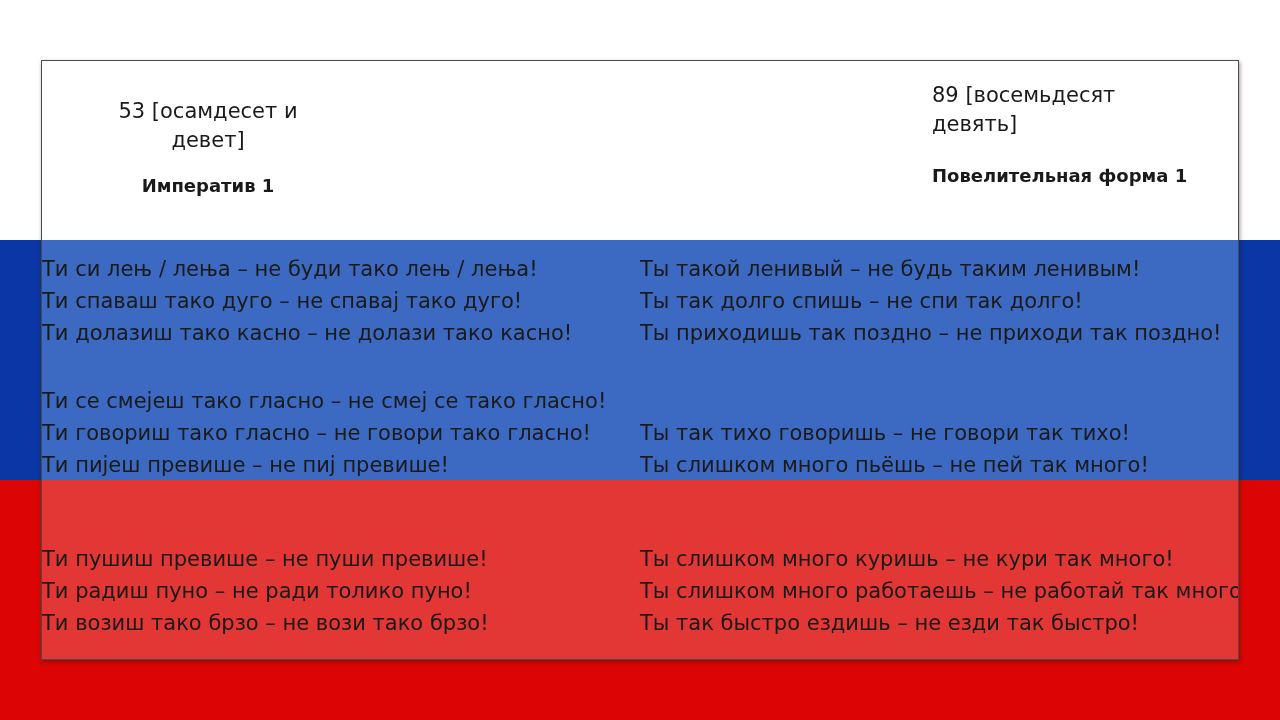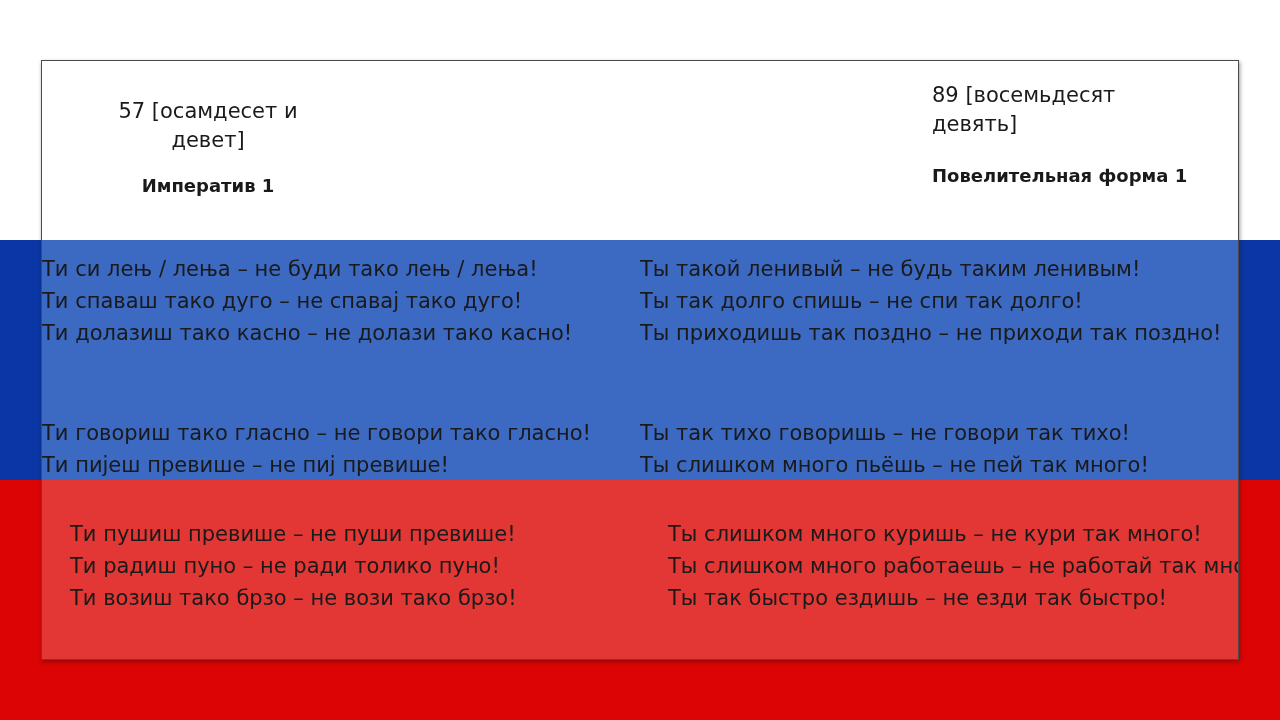"57 [осамдесет и девет]" div.hdr-num { text: 57 -> 53 }
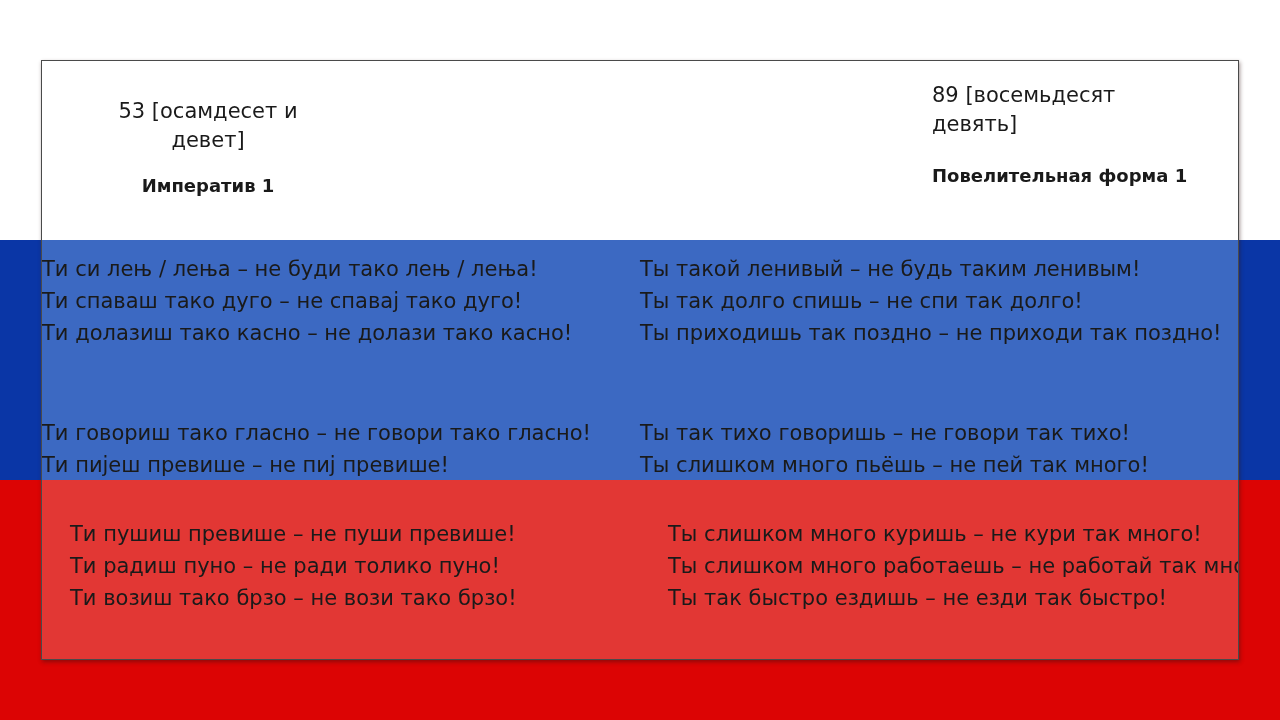"Ти се смејеш тако гласно" div.cell { html: none -> <div>Ти се смејеш тако гласно – не смеј се тако гласно!</div> }
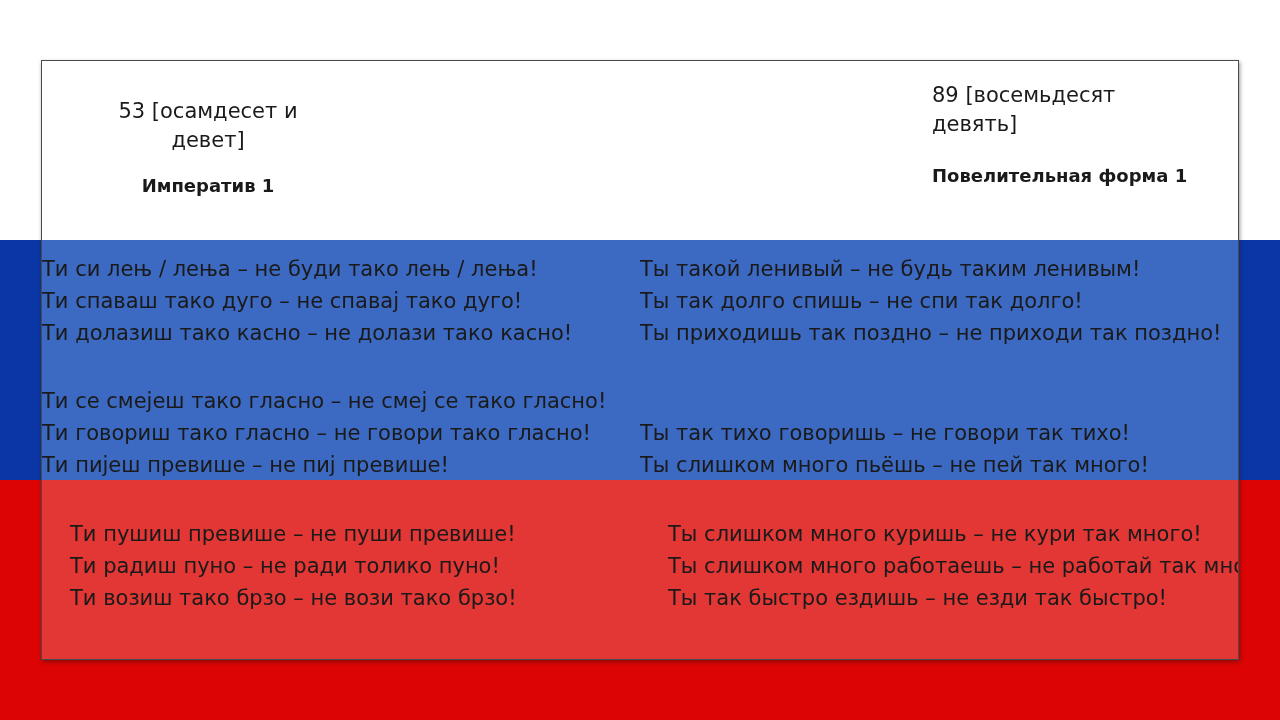"Ти пушиш превише – не" .g3 { padding-left: 28px -> none; top: 457px -> 482px }
